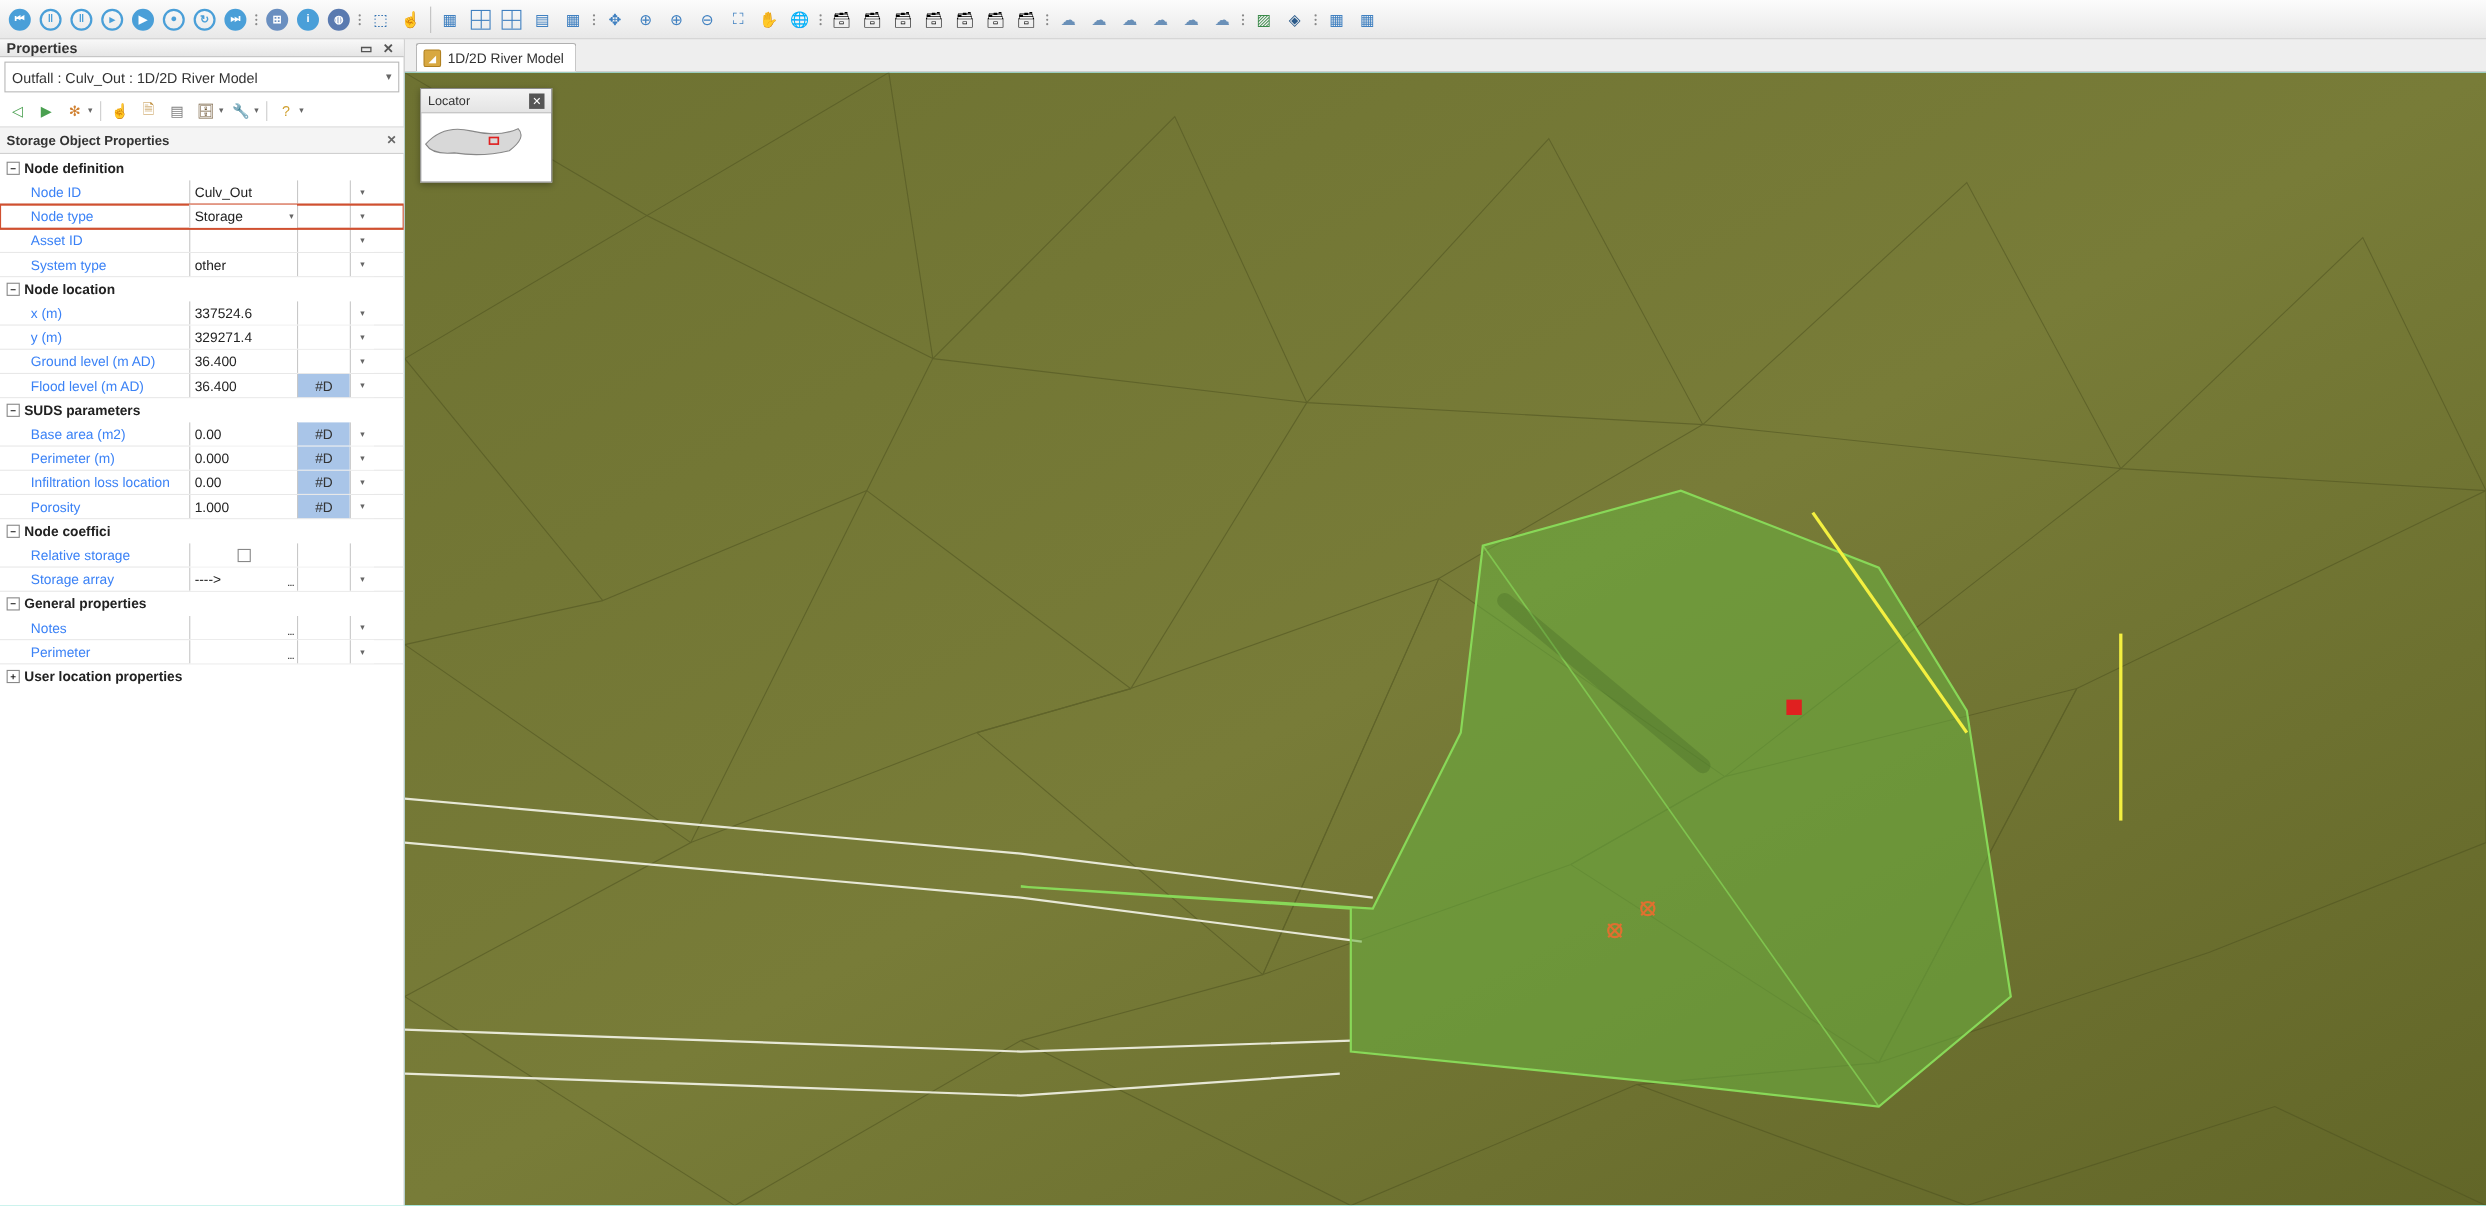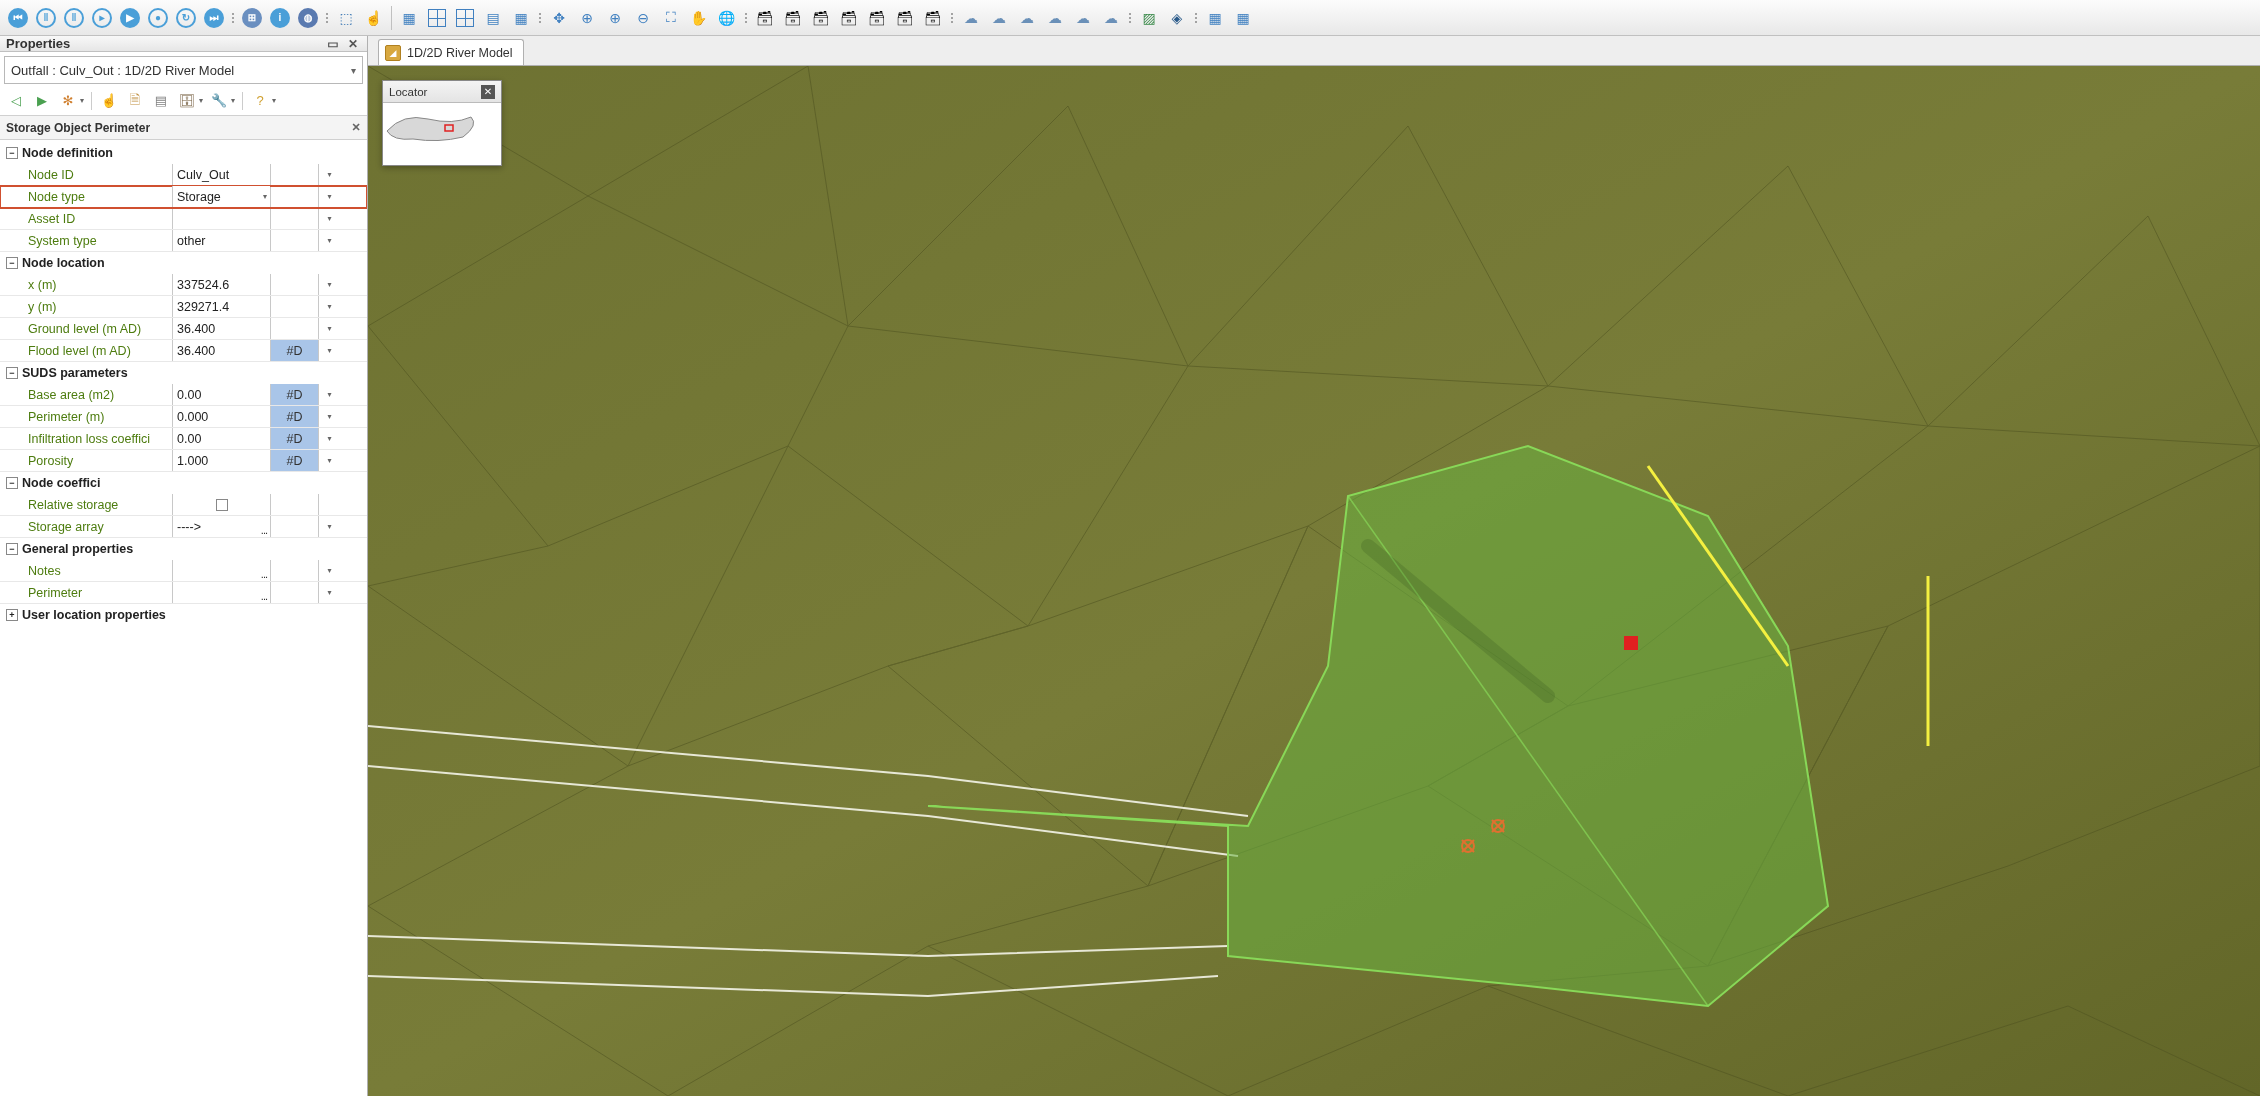"Storage Object Perimeter" span { text: Perimeter -> Properties }
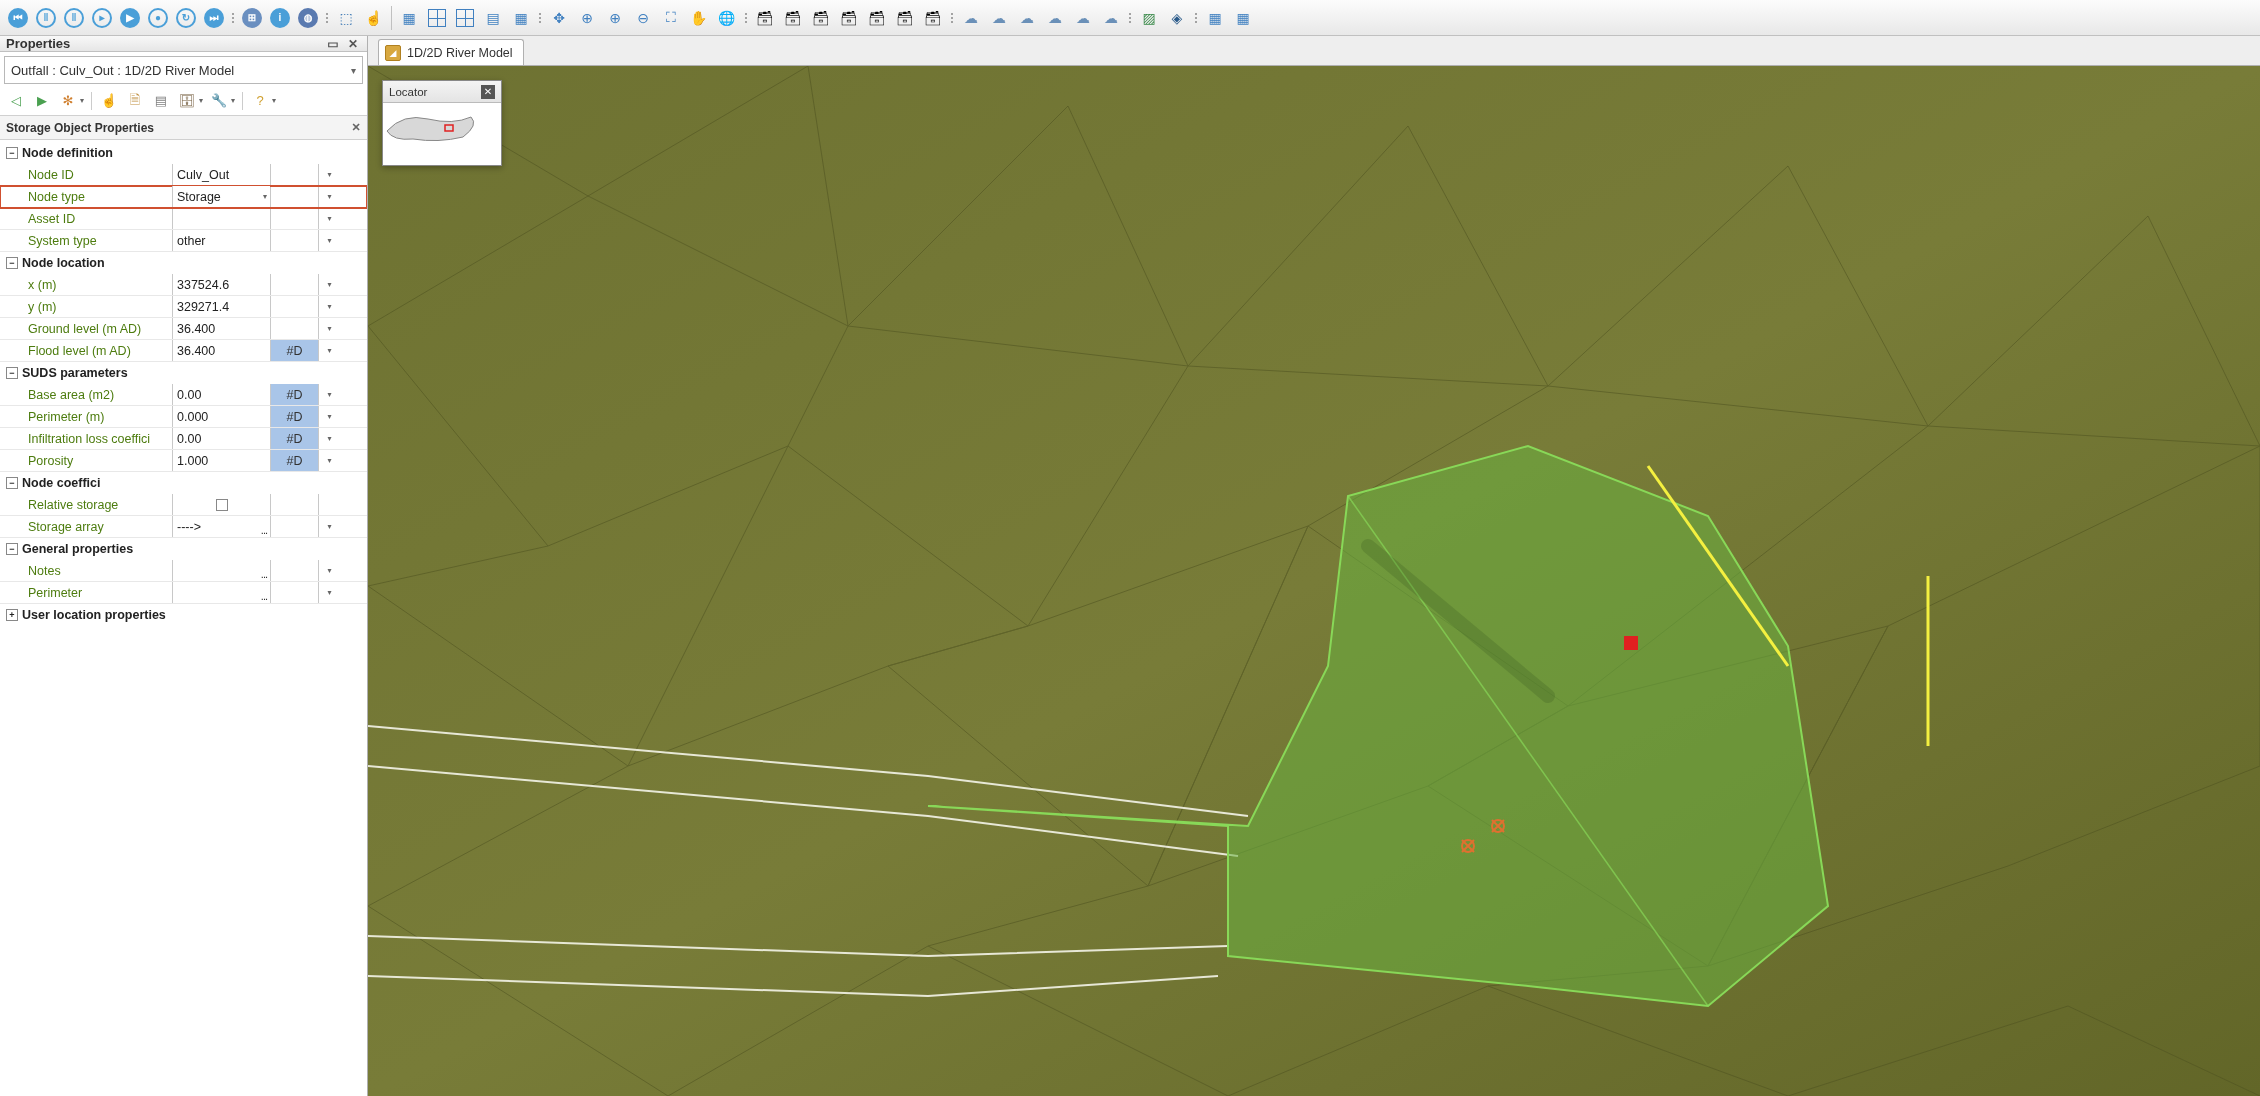"Node ID" .prop-label { color: #4d7c0f -> #3b82f6 }
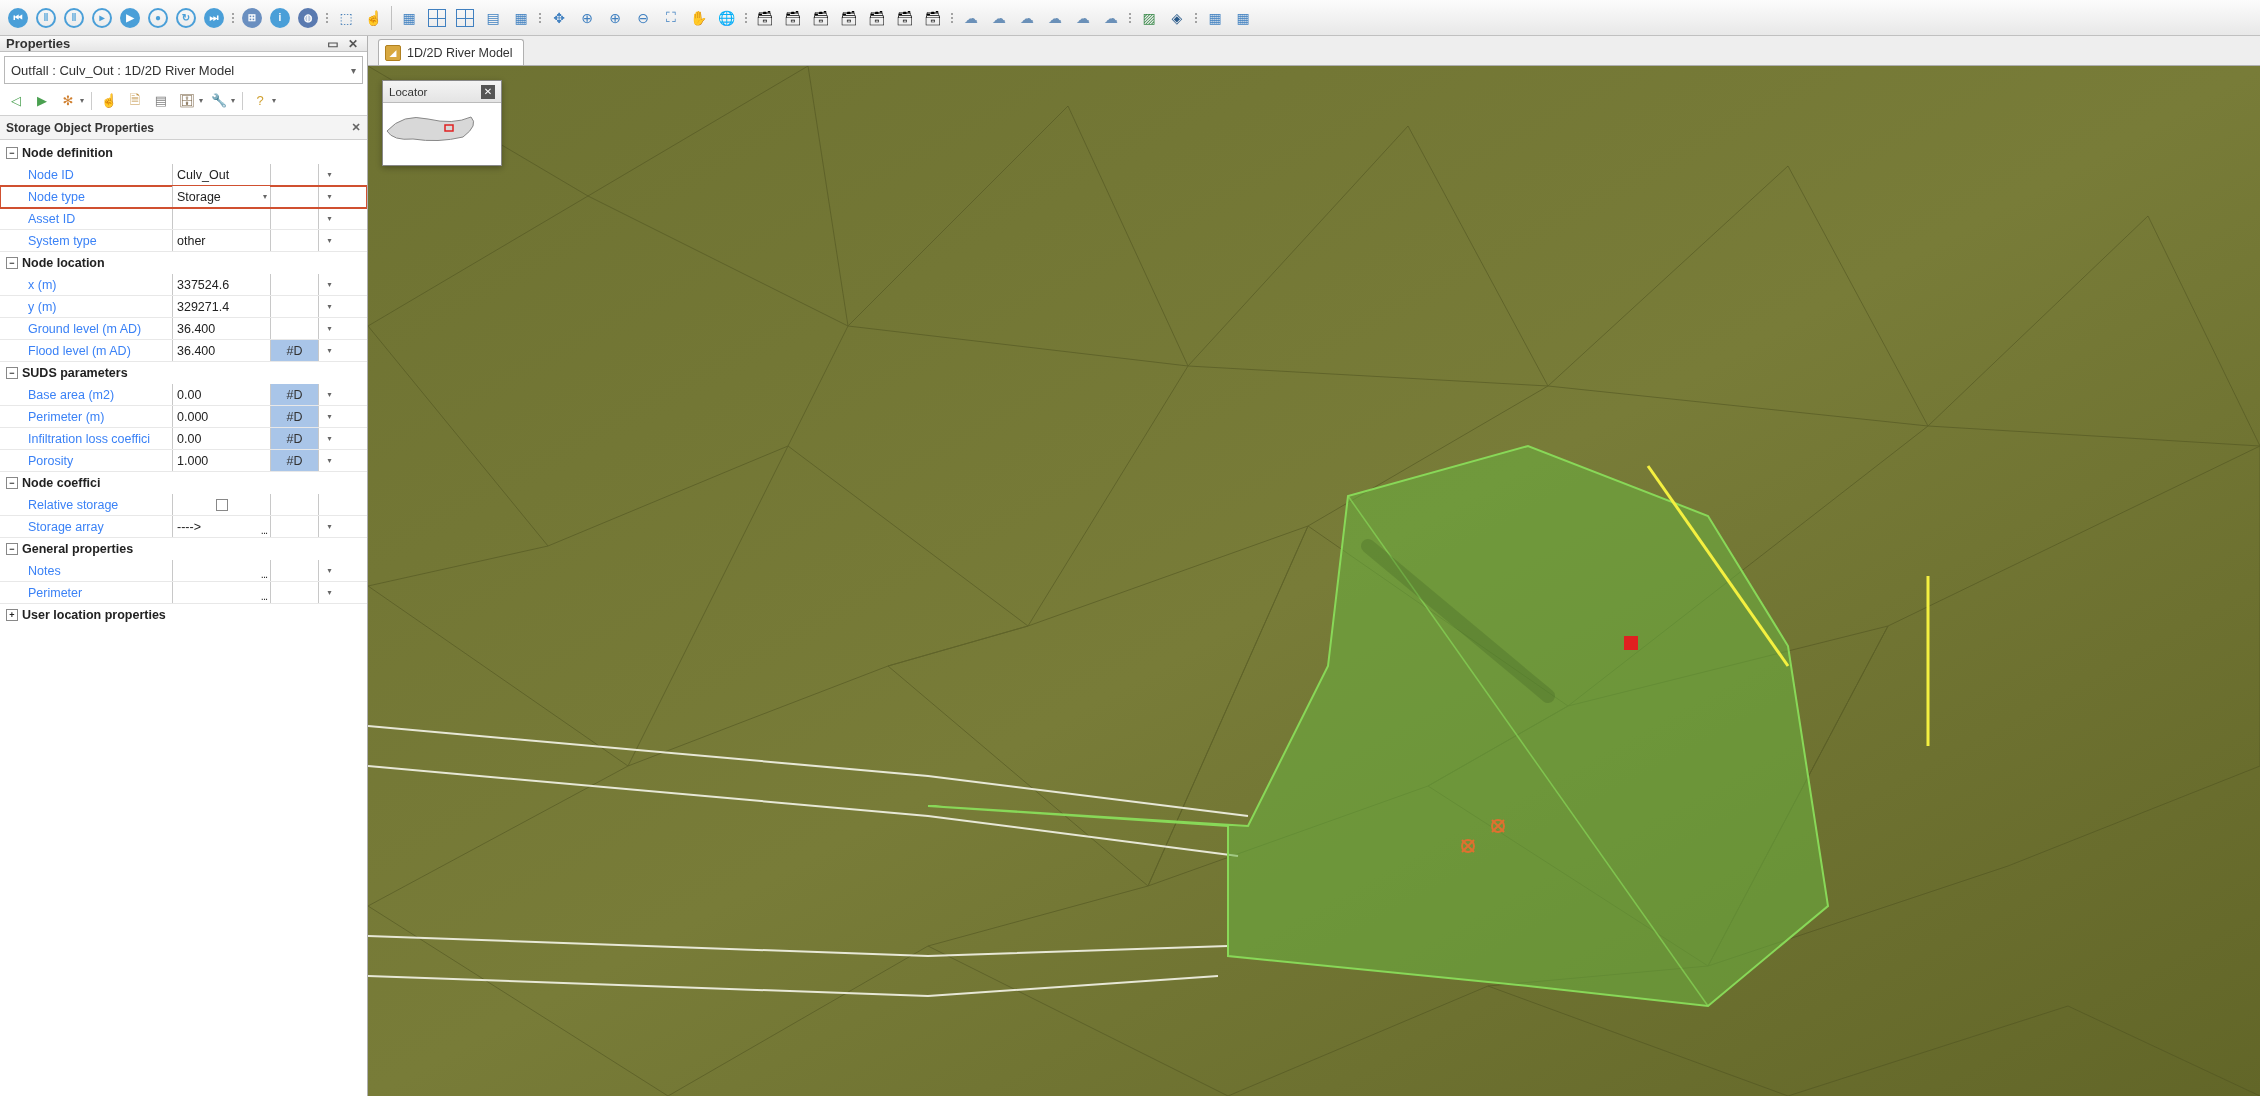"Infiltration loss coeffici" div.prop-label { text: coeffici -> location }
